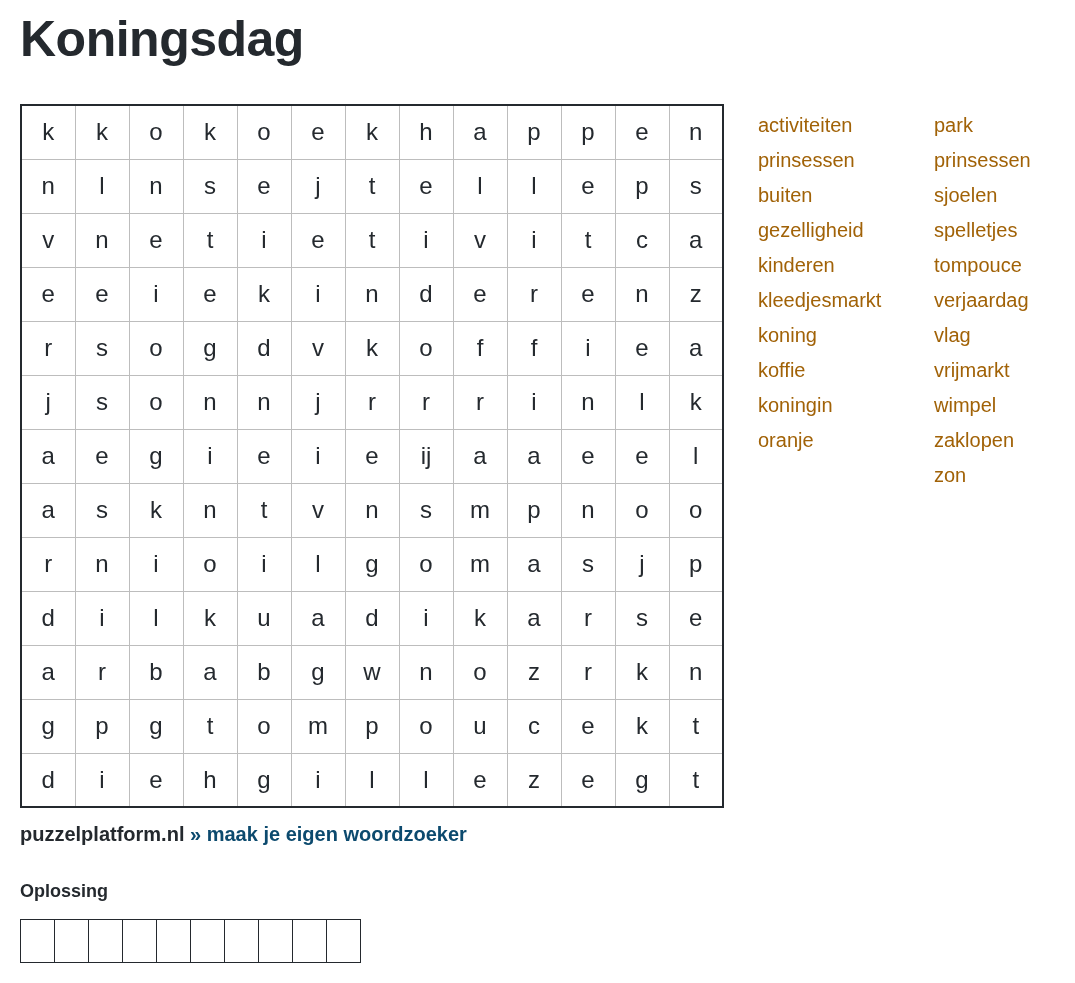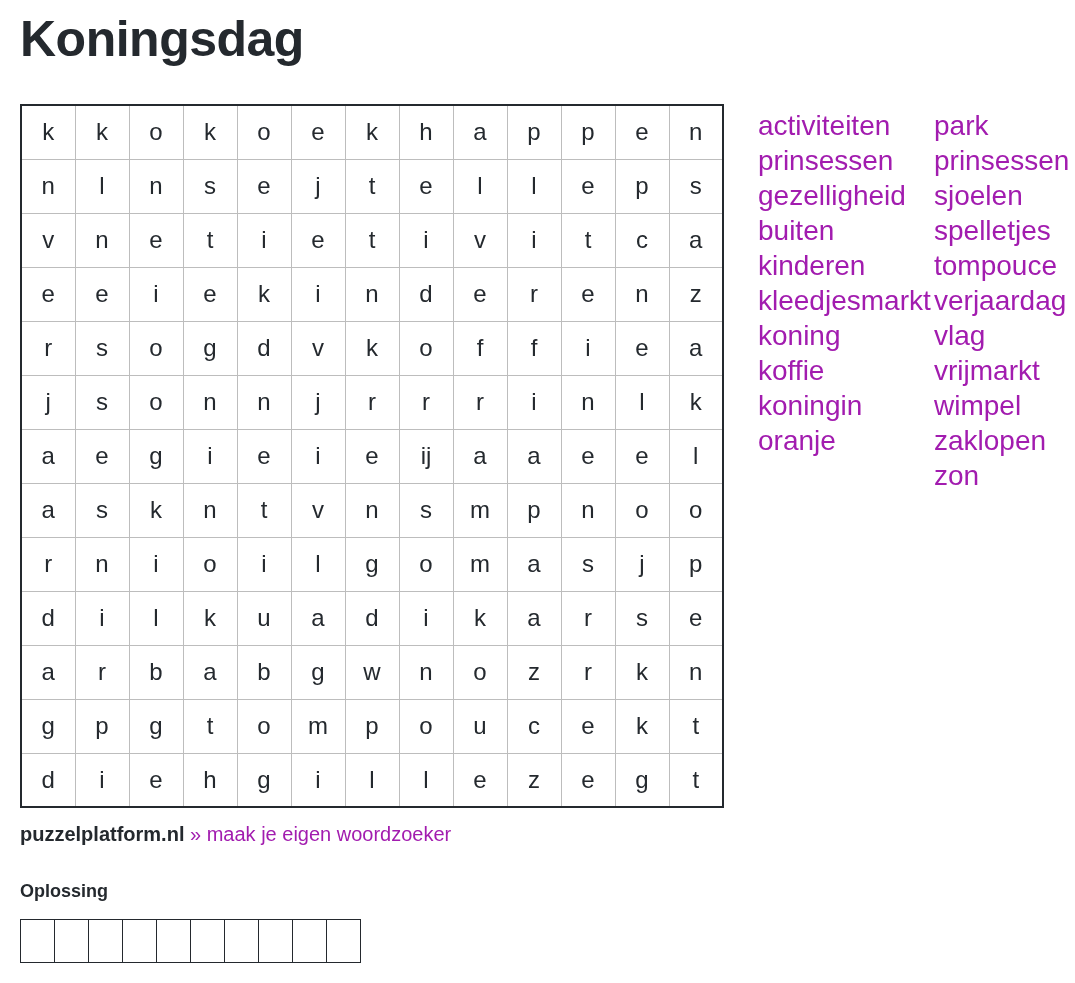"activiteiten" .word-item { color: #a21caf -> #a16207; font-size: 28px -> 20px }
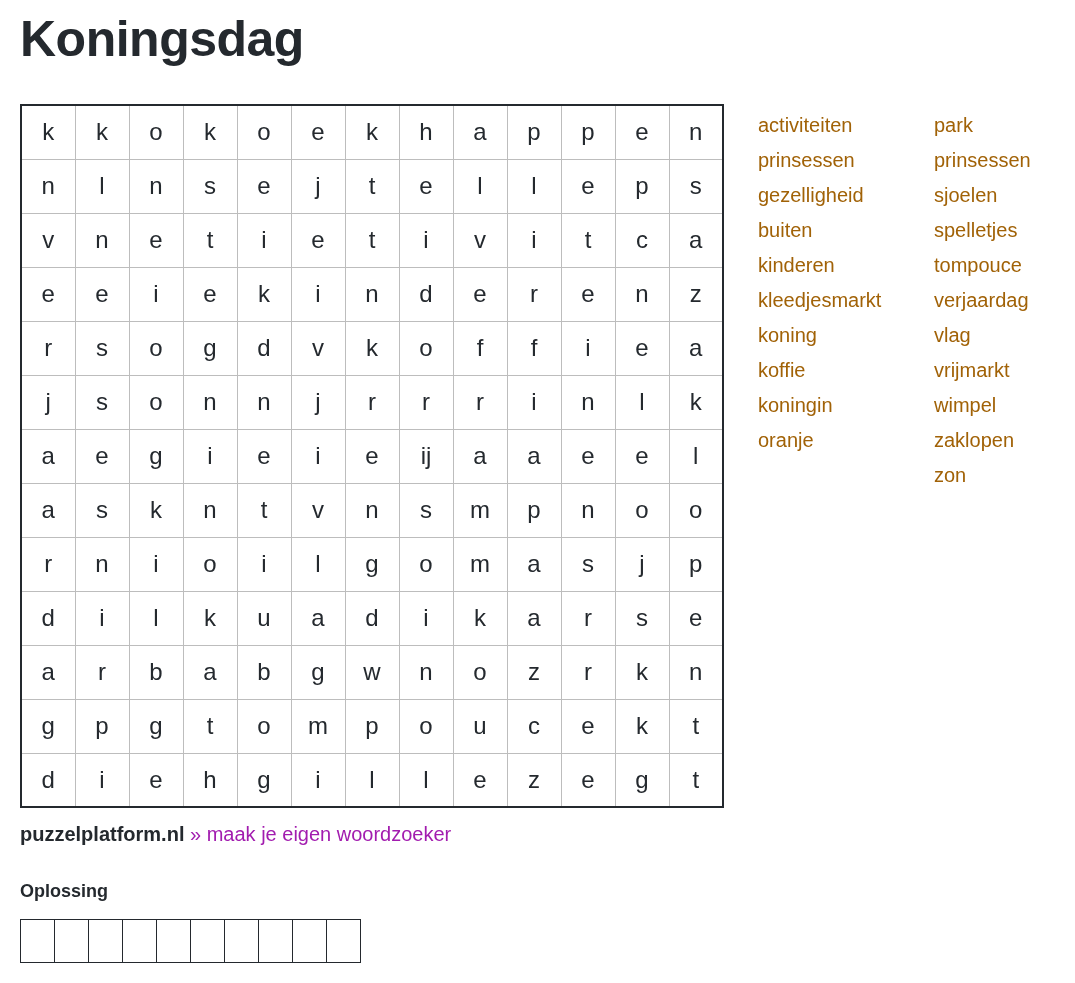"gezelligheid" div.word-item { order: before "buiten" -> after "buiten" }
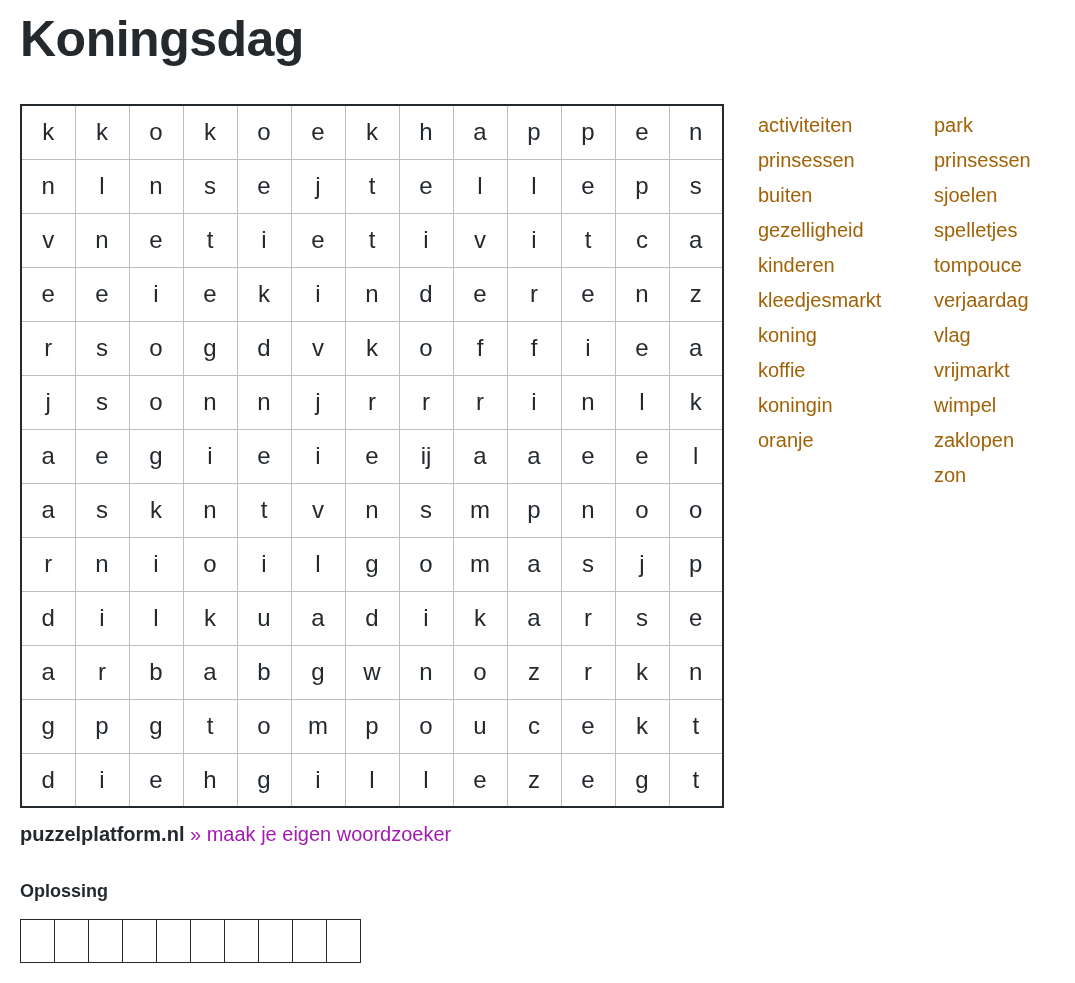"» maak je eigen woordzoeker" .credit .tagline { color: #a21caf -> #0c4a6e; font-weight: 400 -> 700 }
